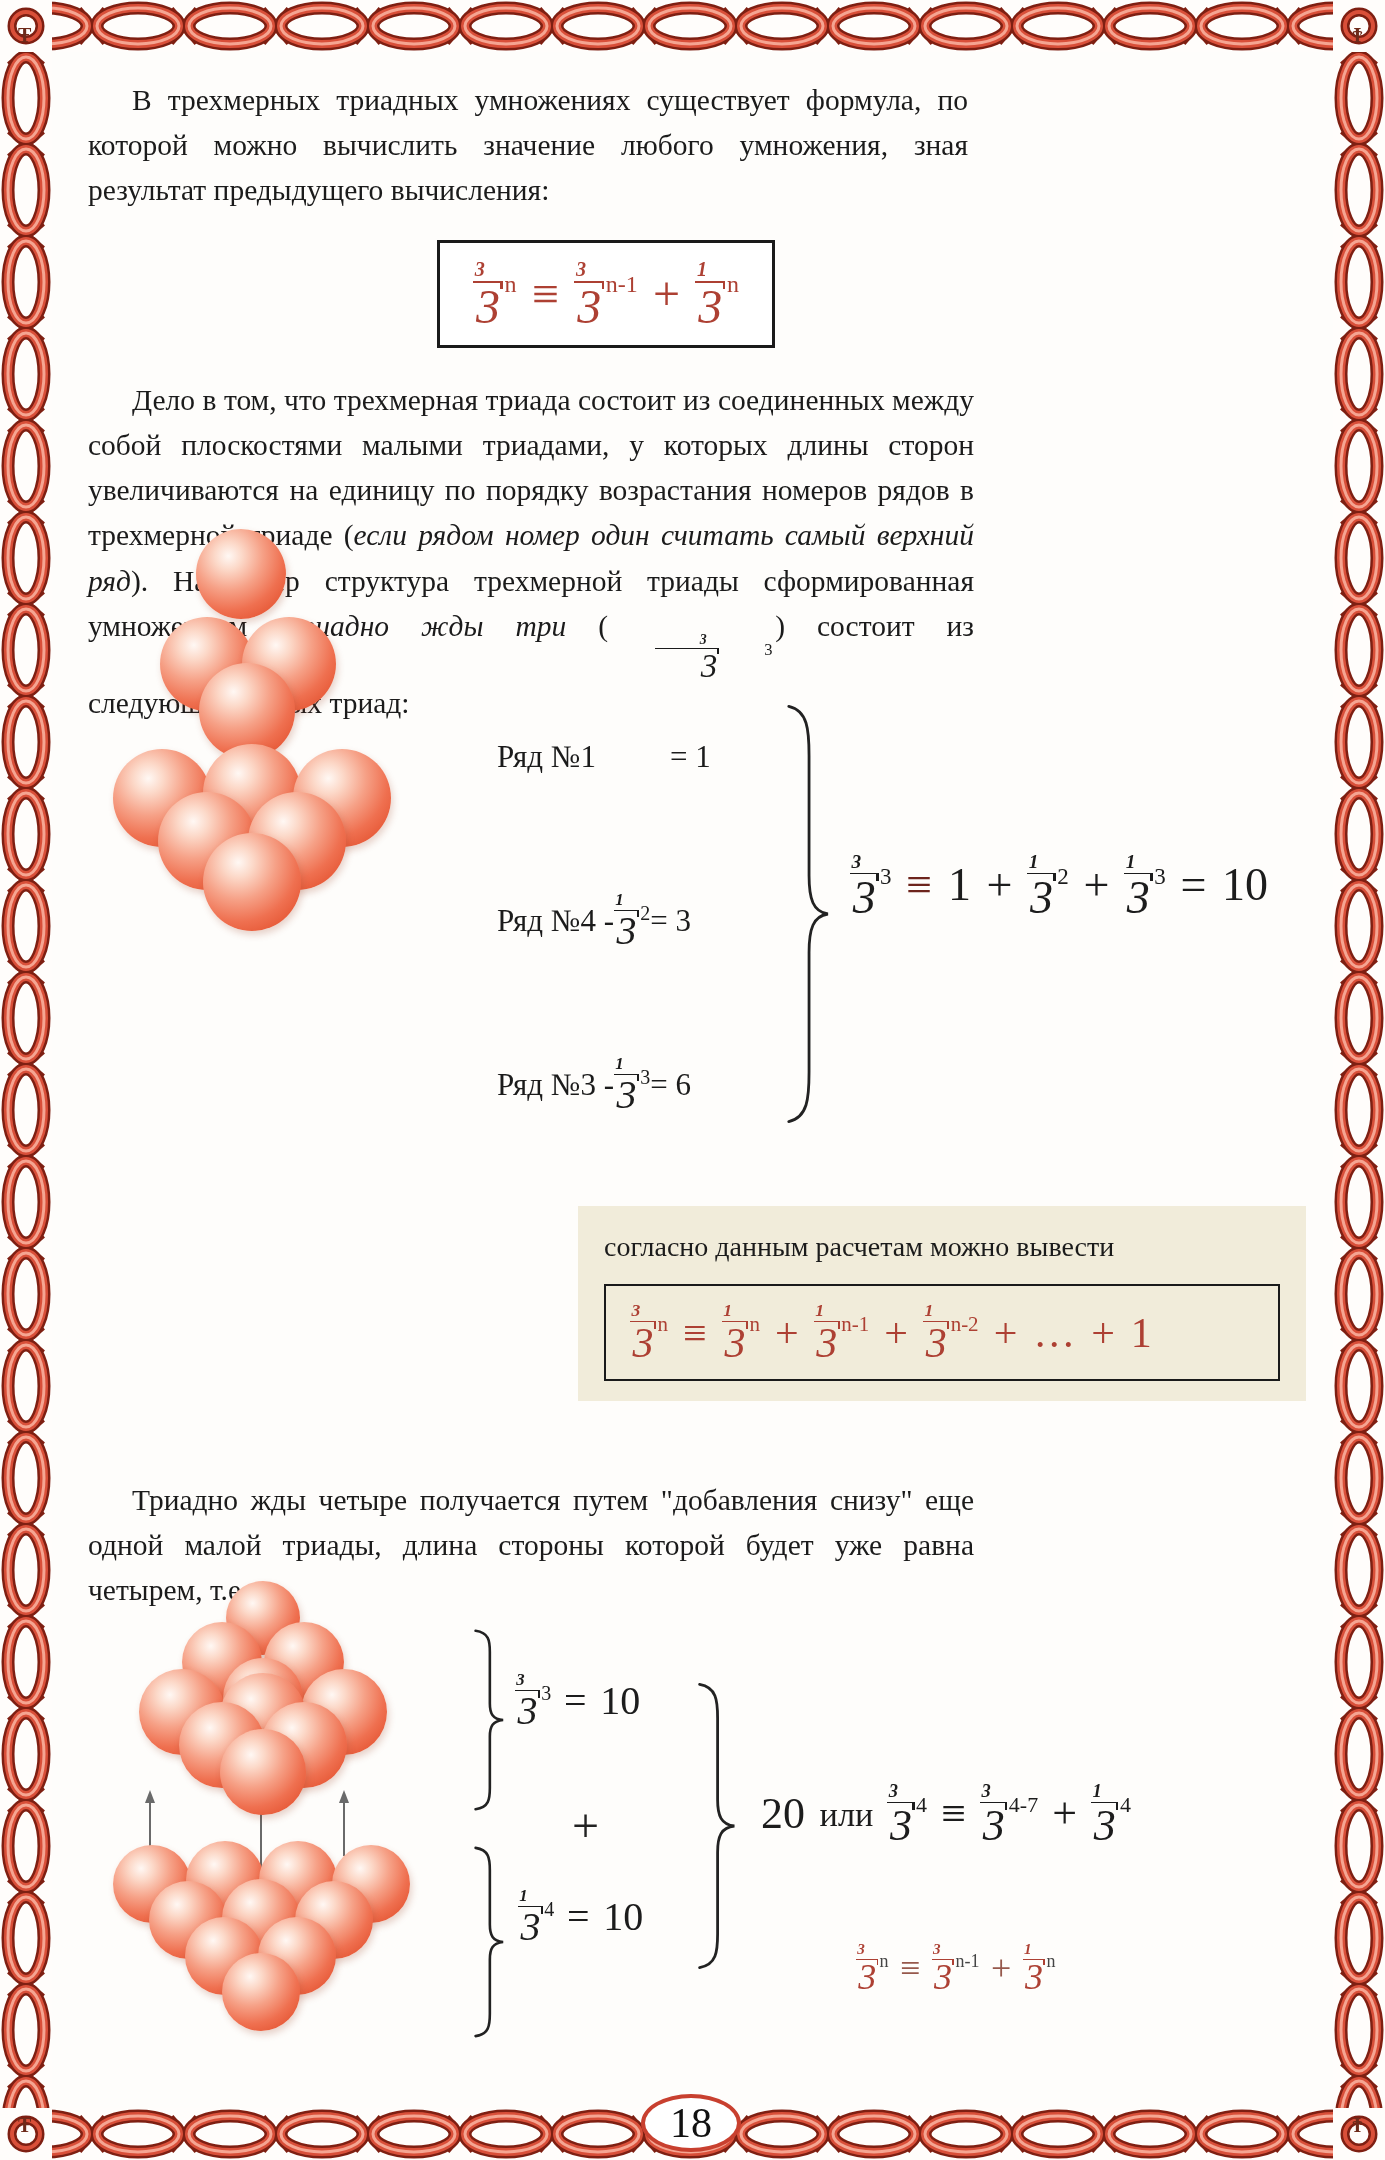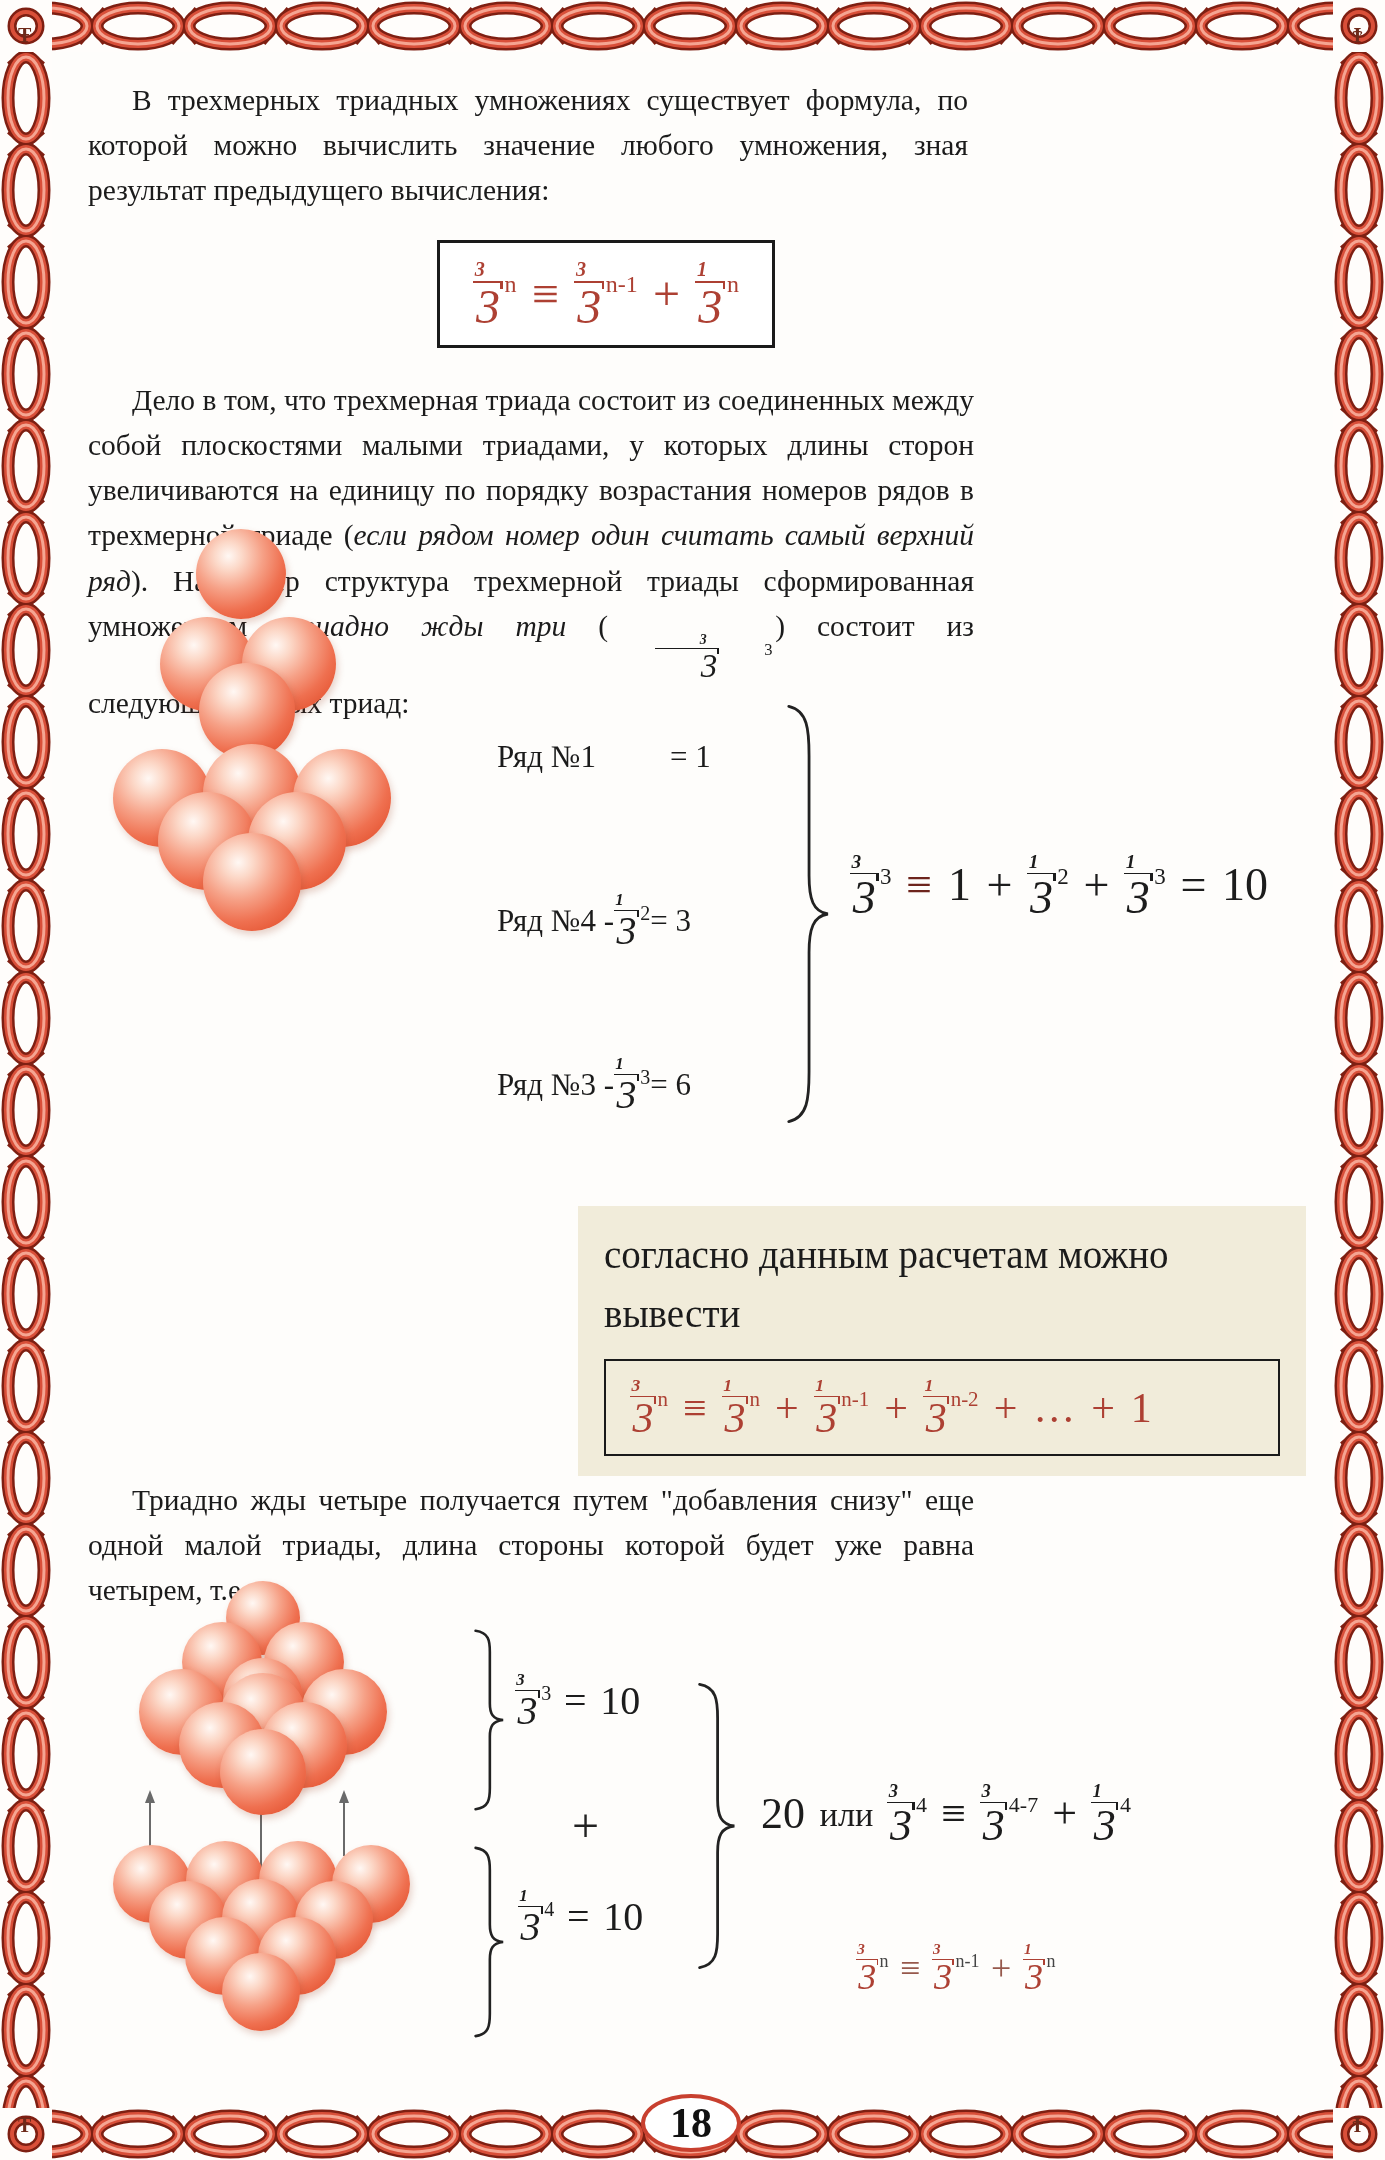"согласно данным расчетам можно вывести" .notebox .nline { font-size: 39px -> 28px }
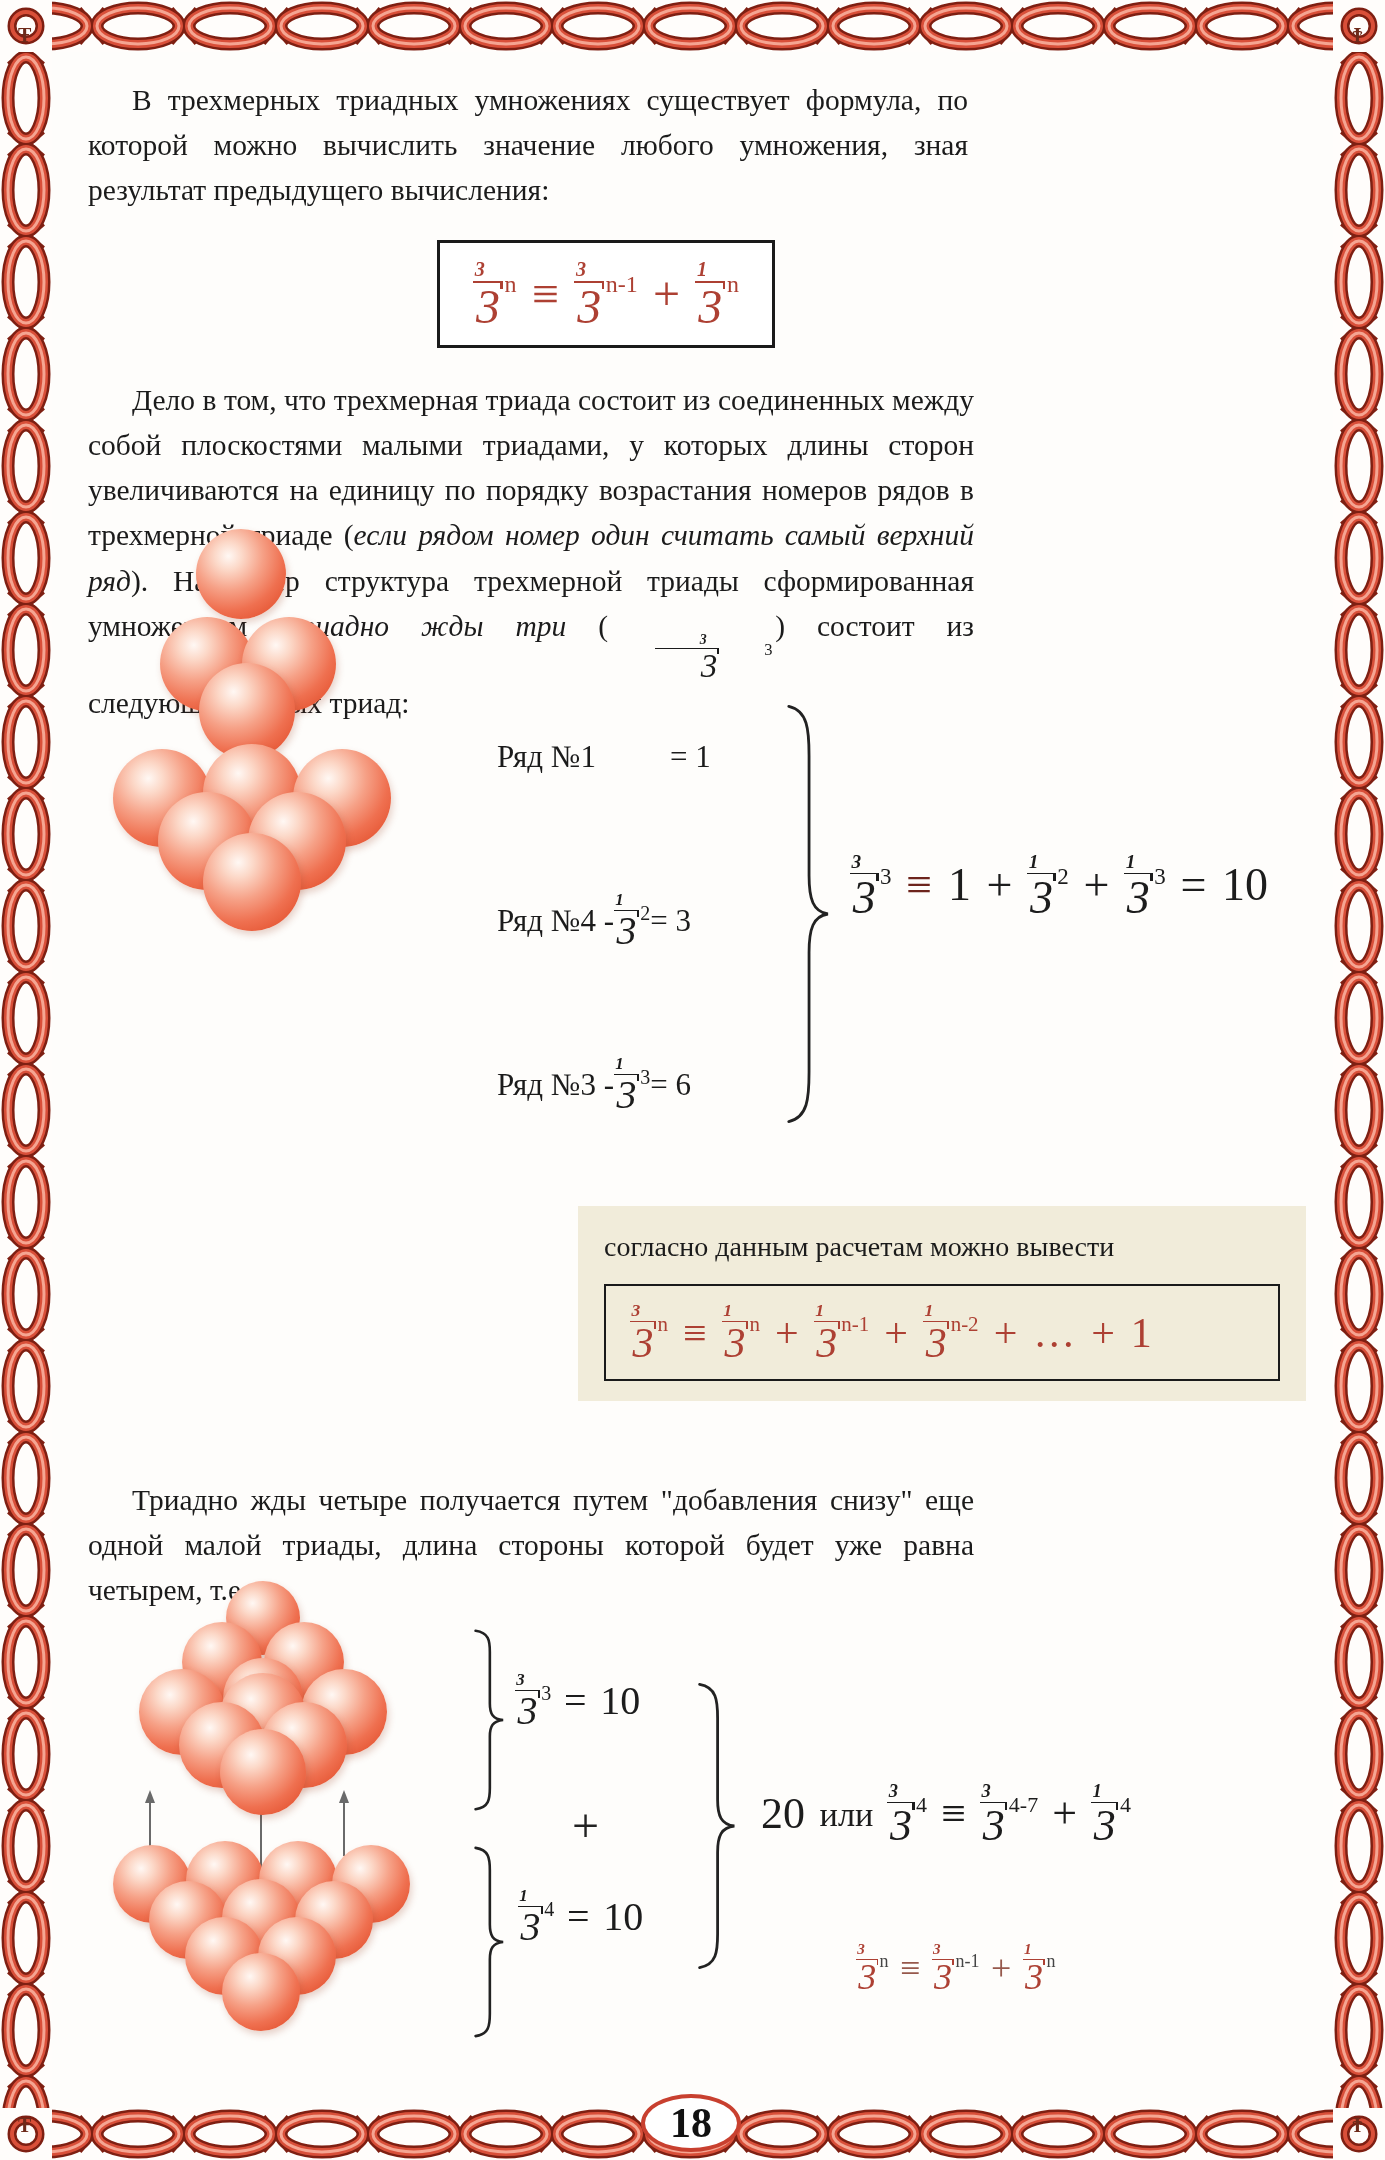"18" .pnum-oval { font-weight: bold -> normal }
